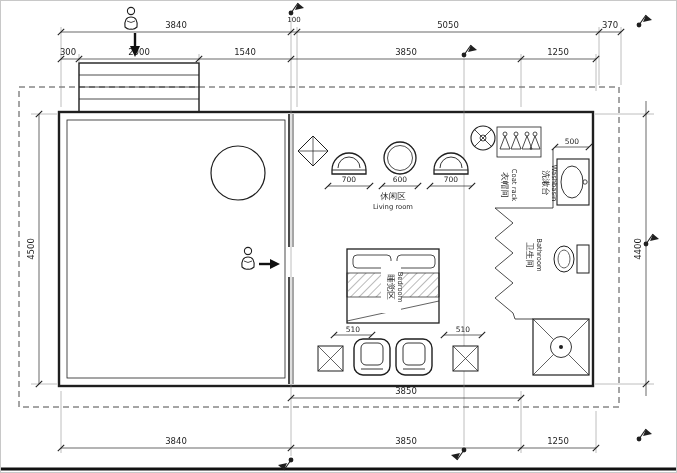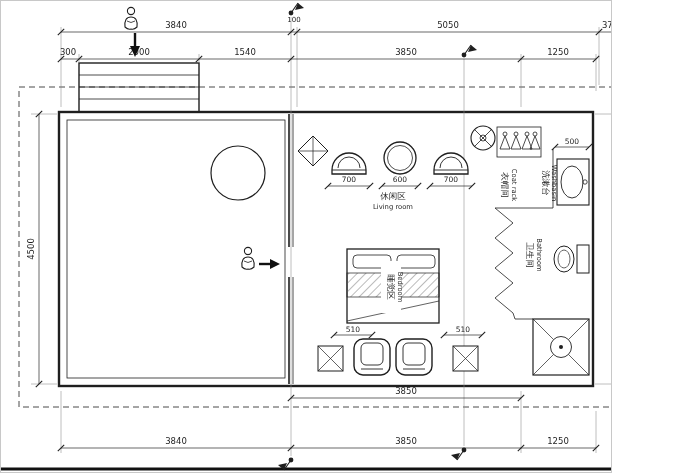"3840" .sheet { width: 612px -> 677px }
